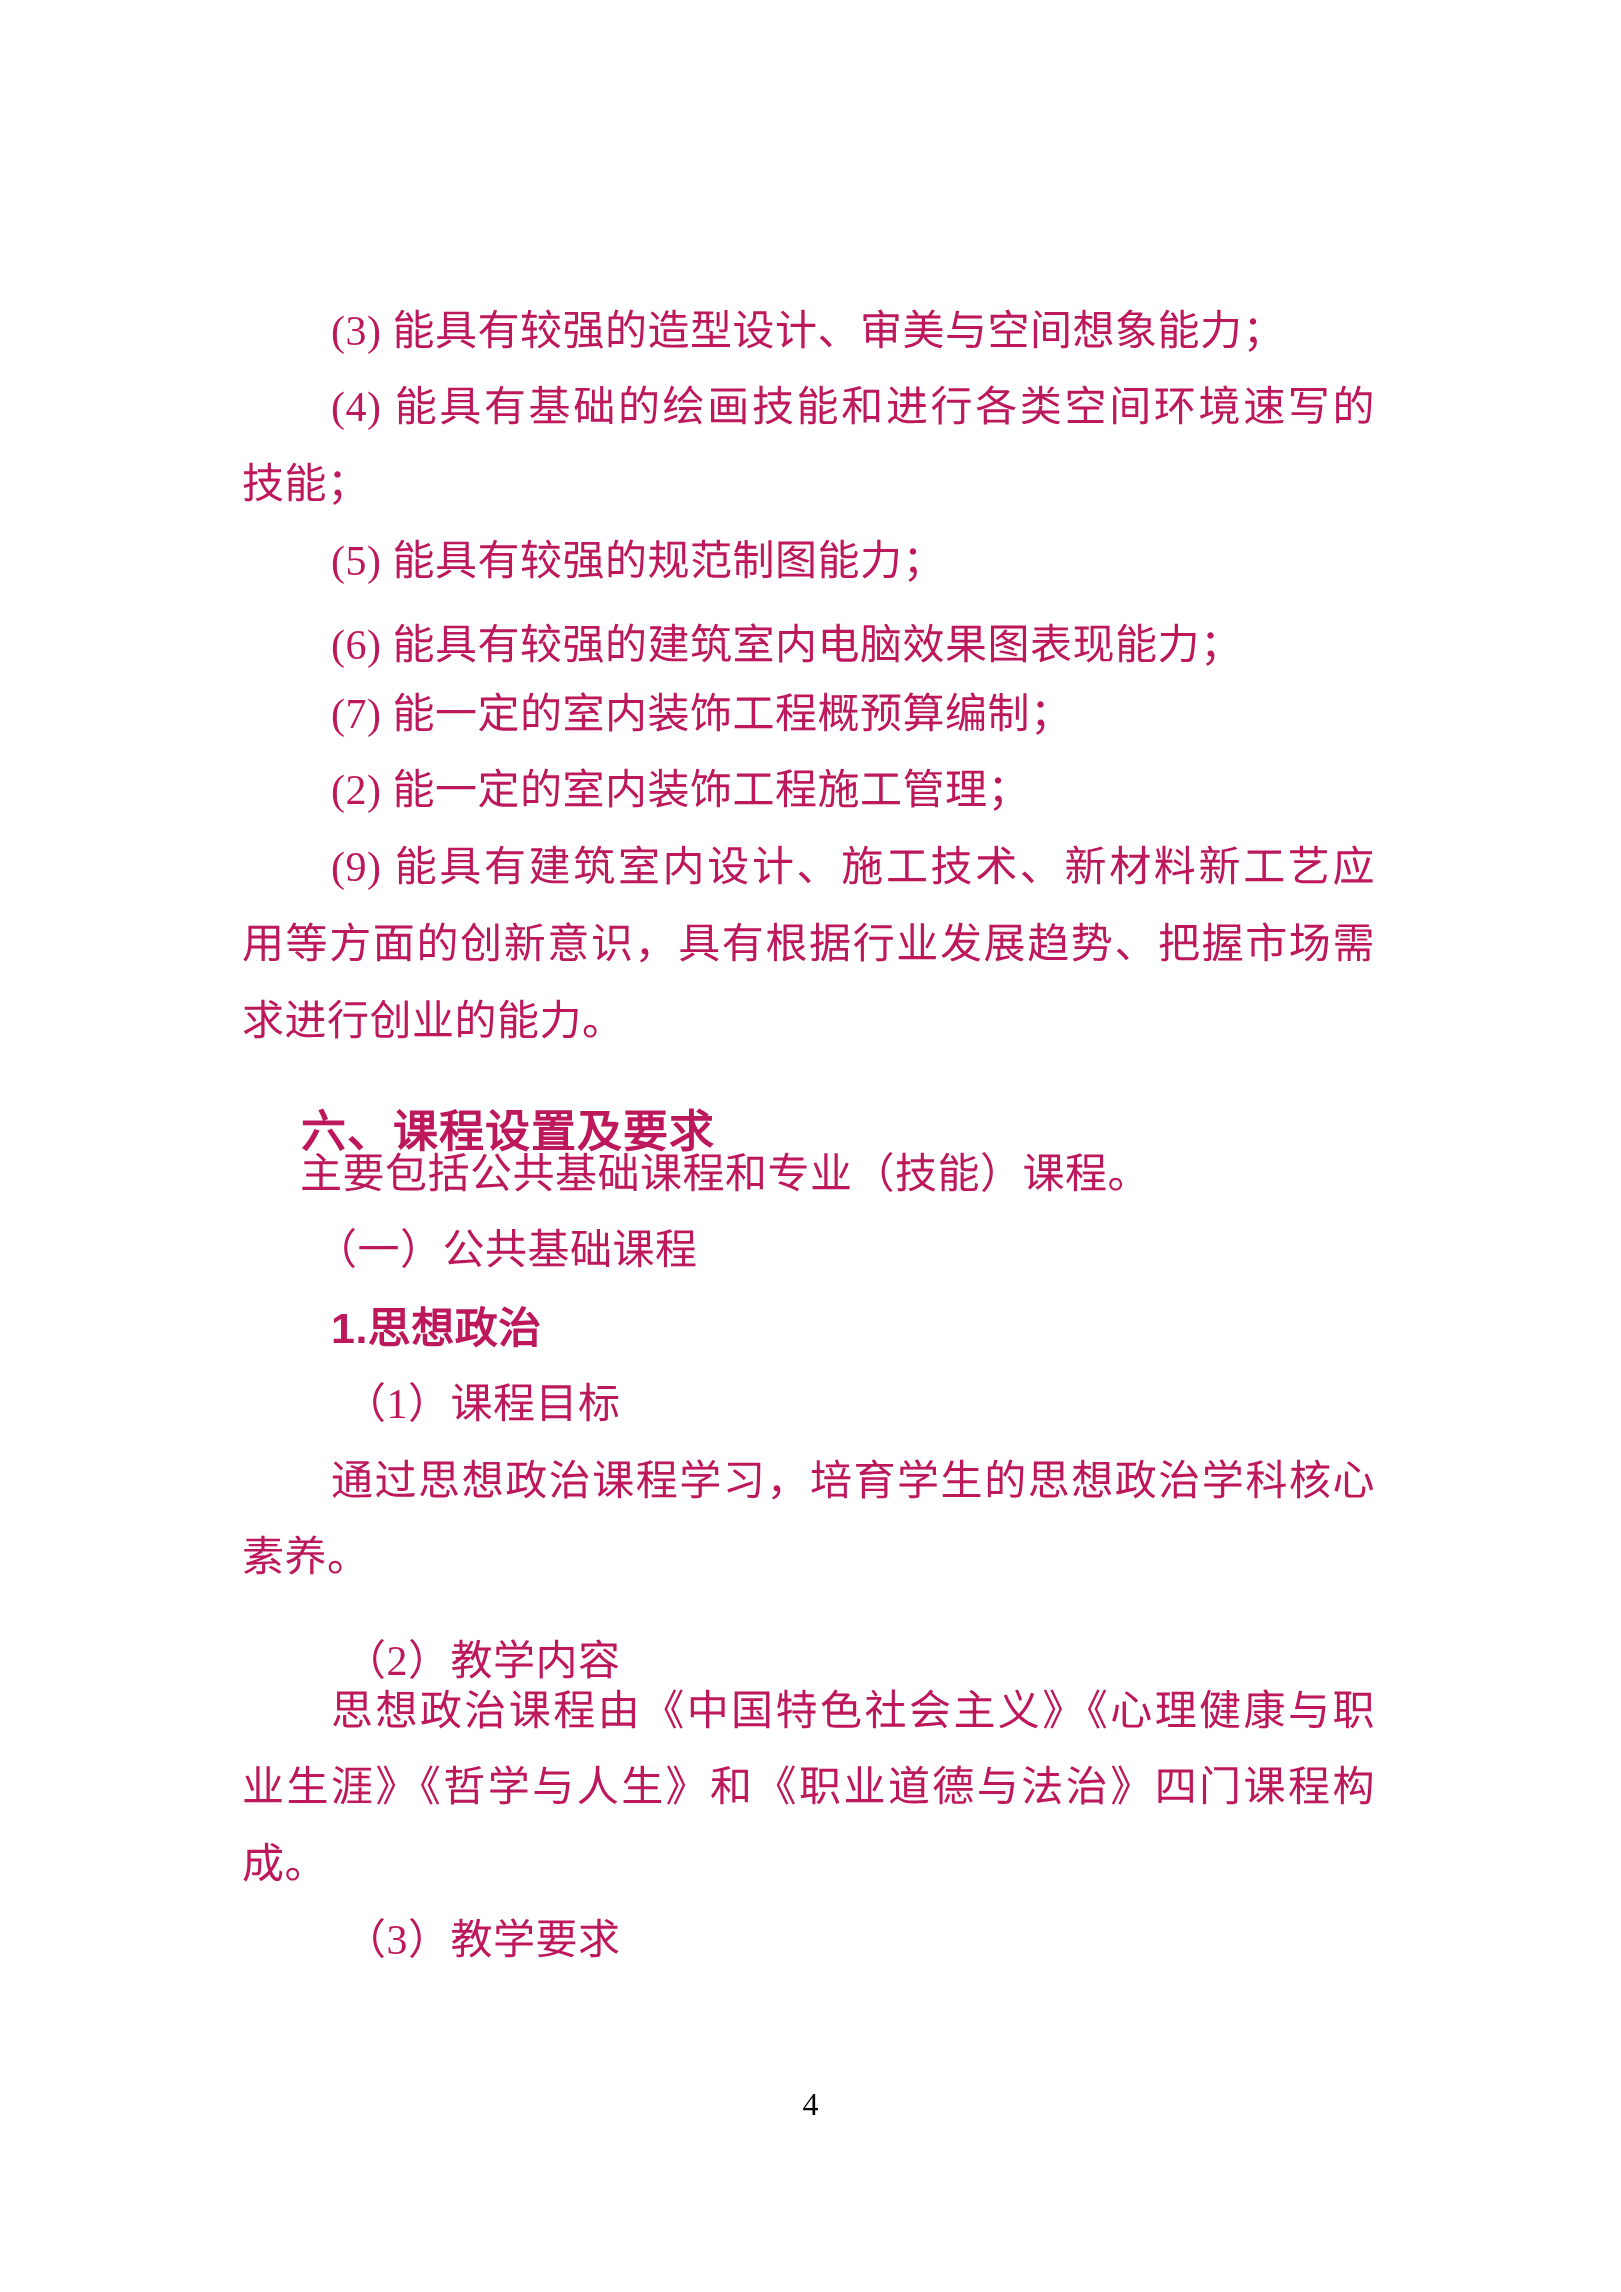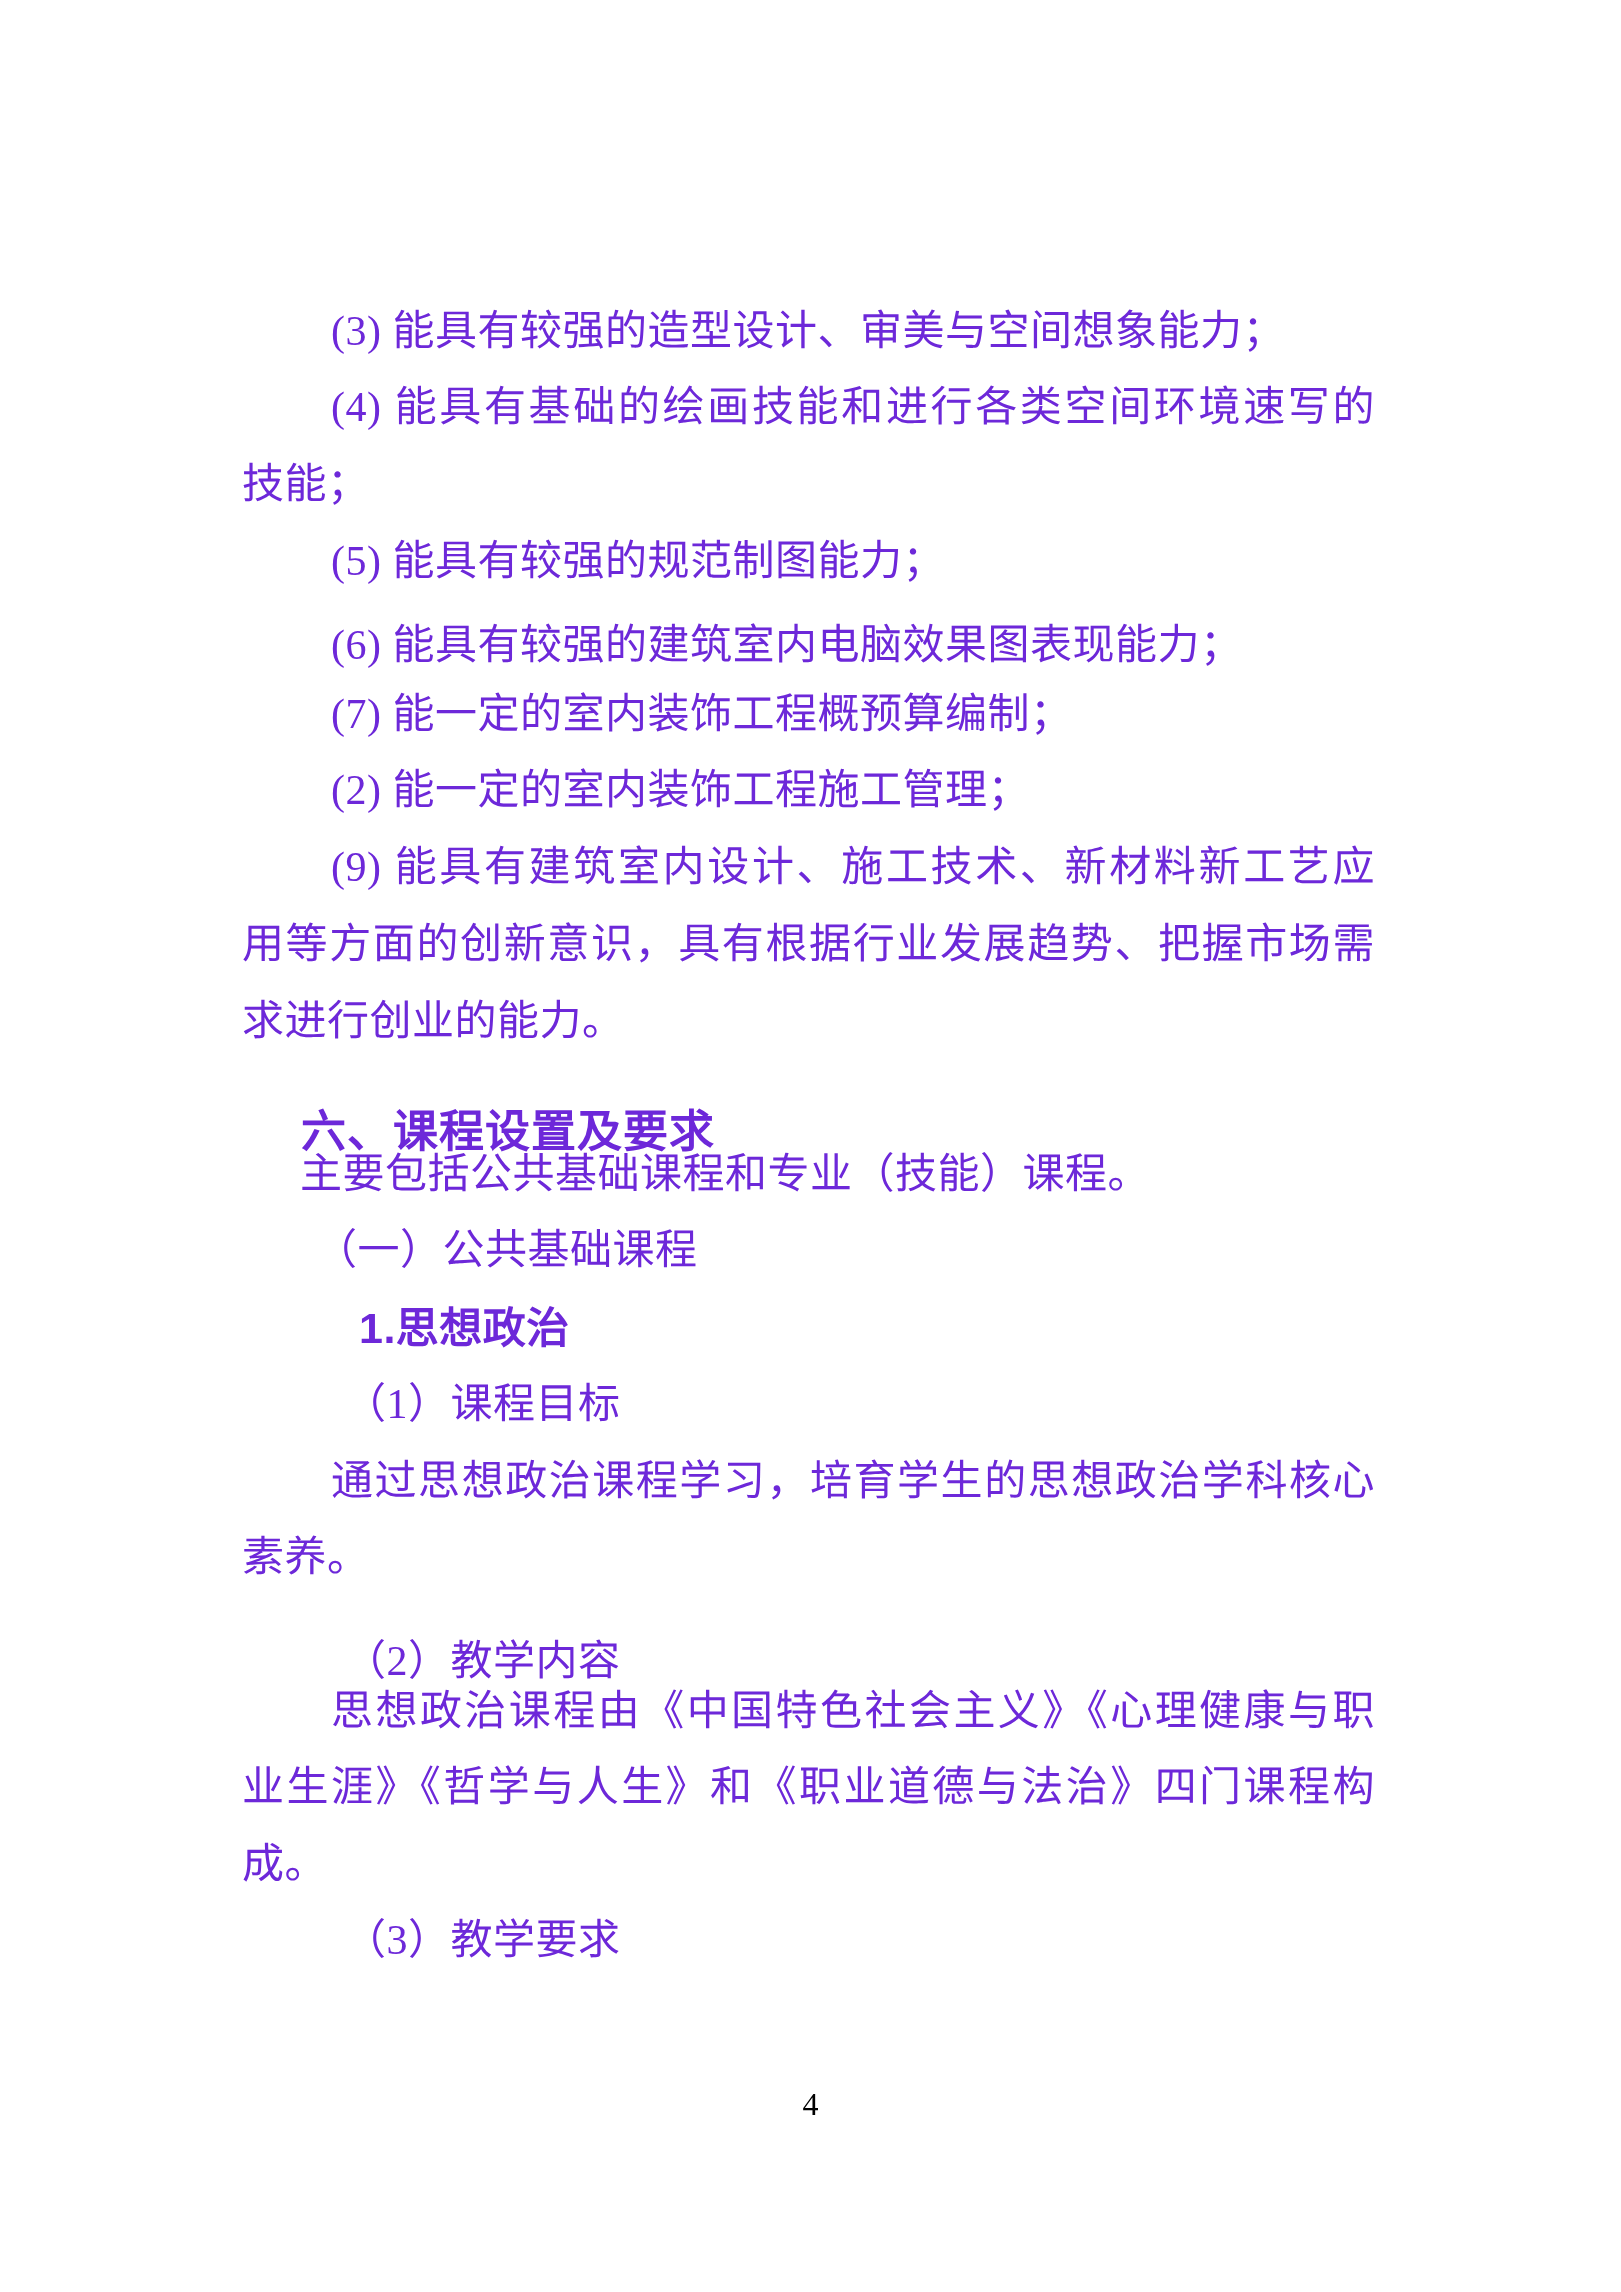"(3) 能具有较强的造型设计、审美与空间想象能力；" .line { color: #6d28d9 -> #be185d }
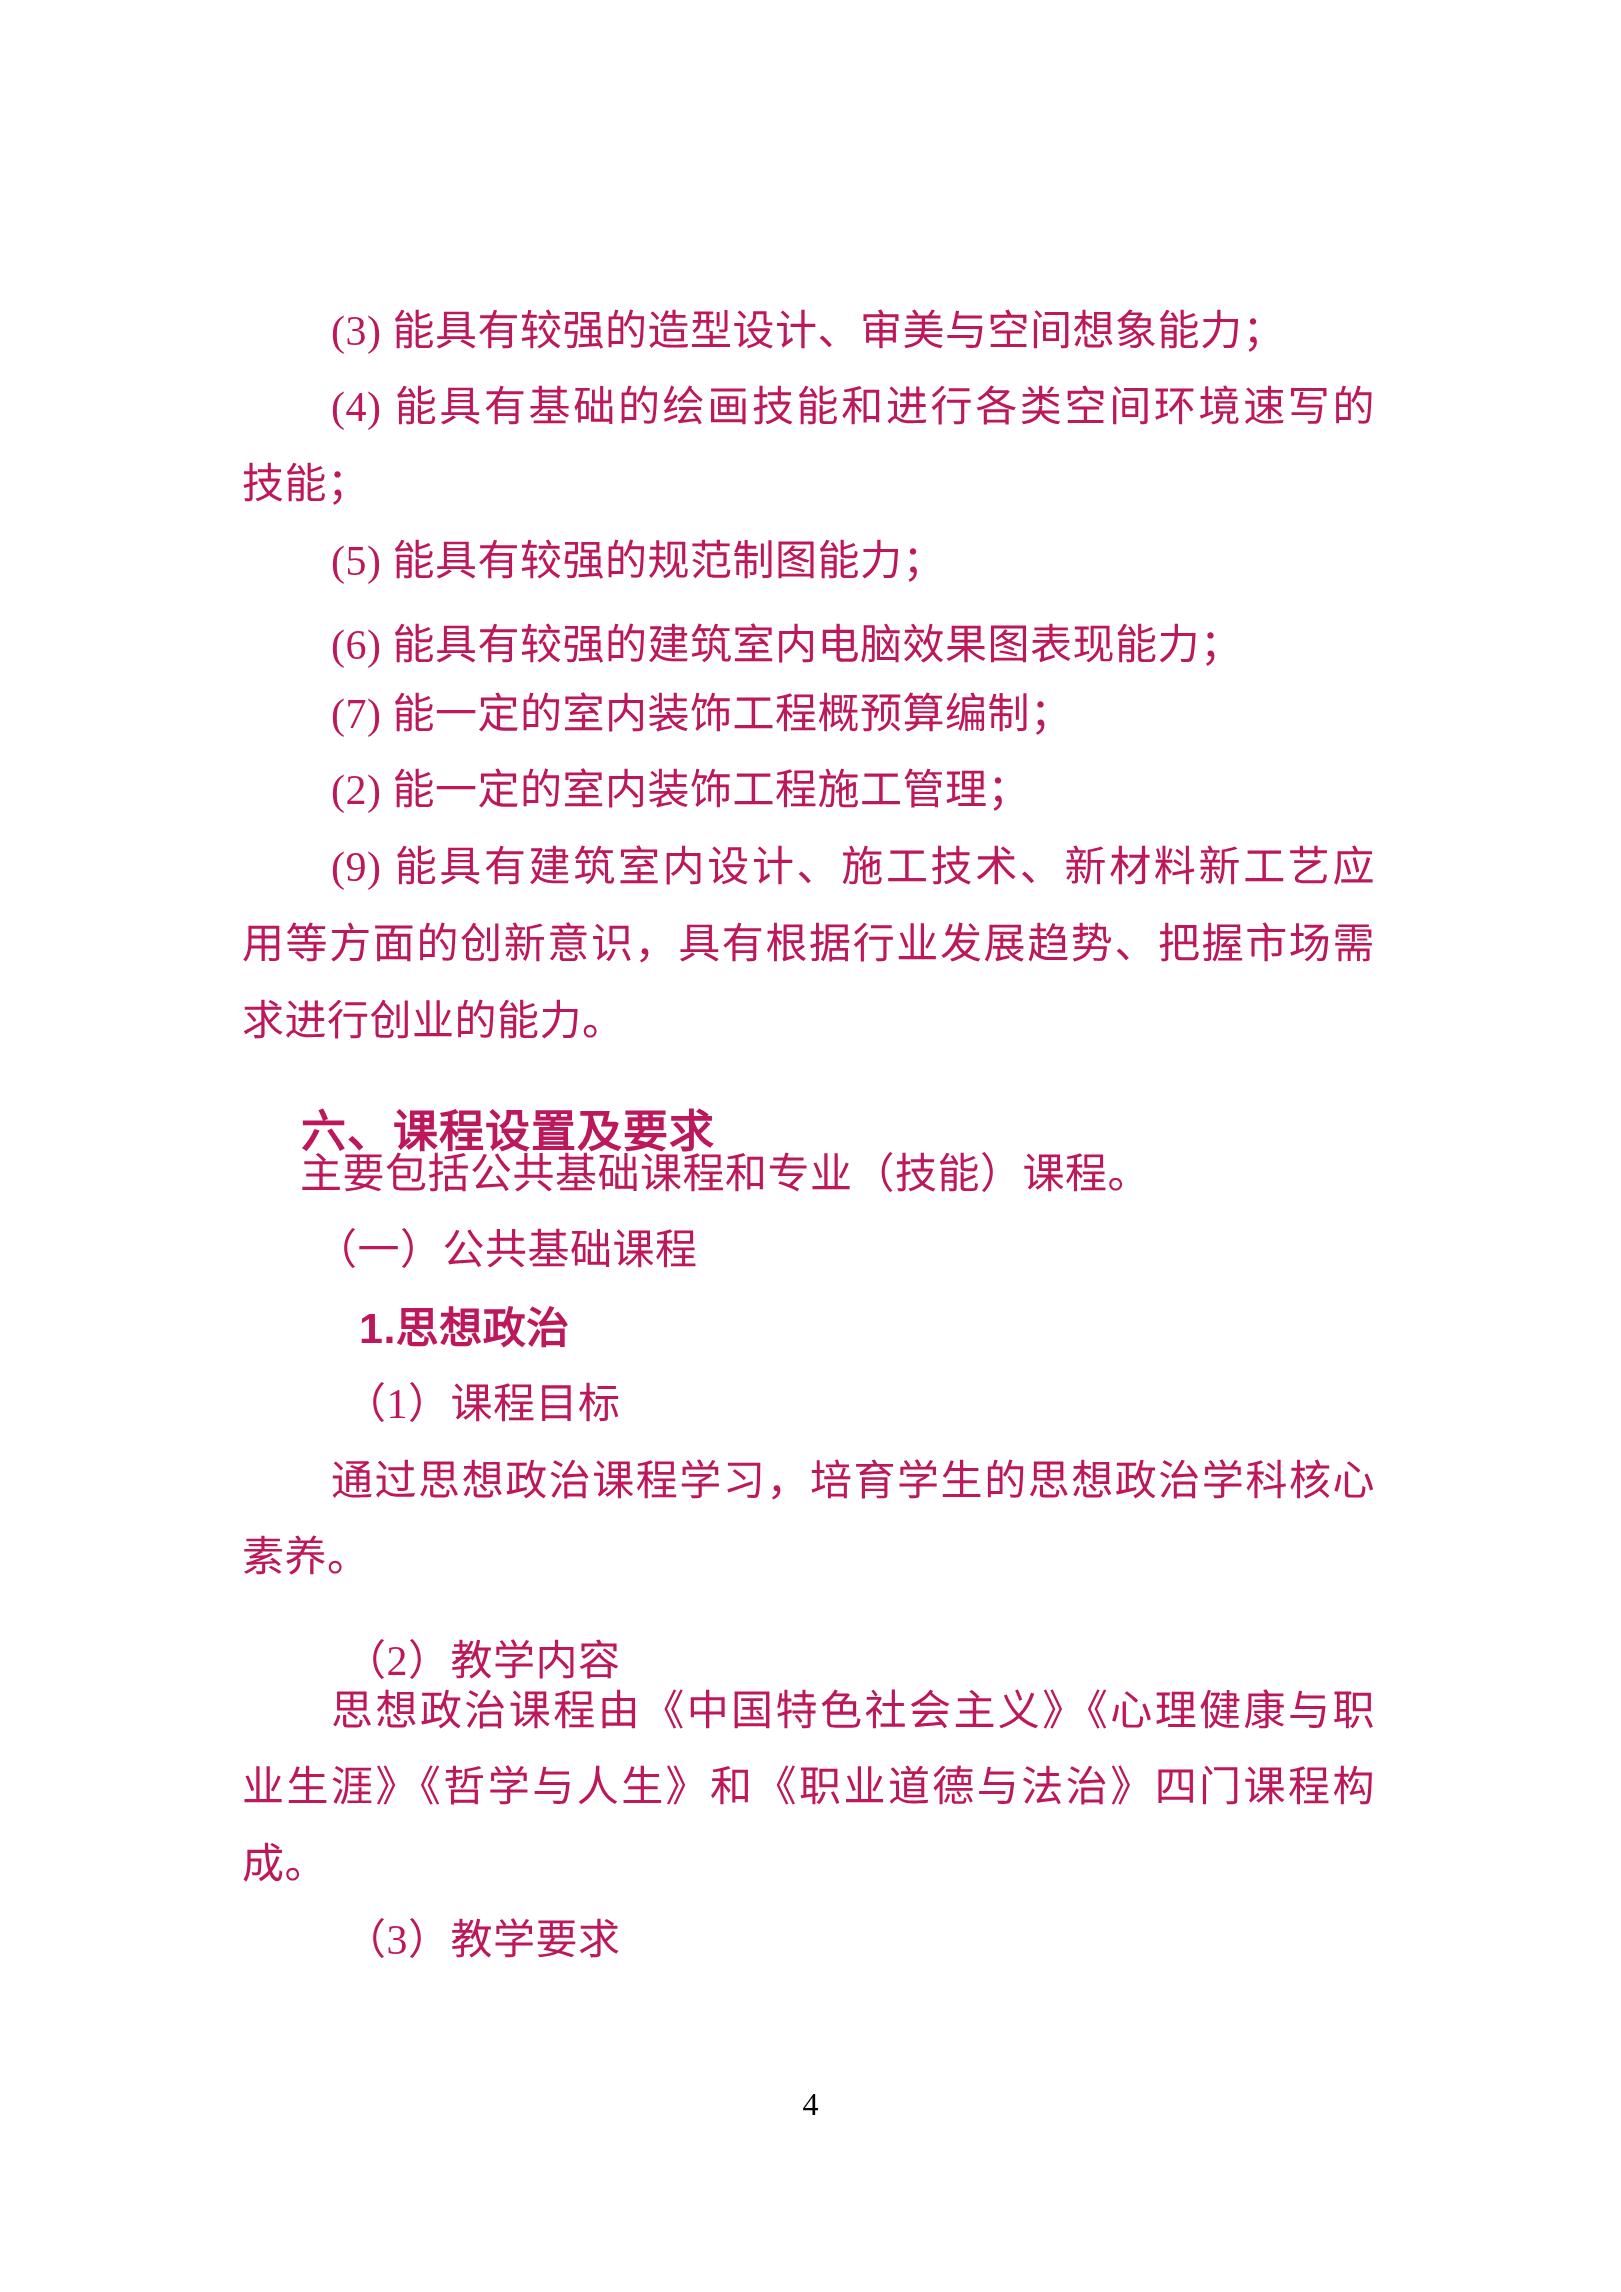"1.思想政治" div.line { margin-left: 28px -> none }
